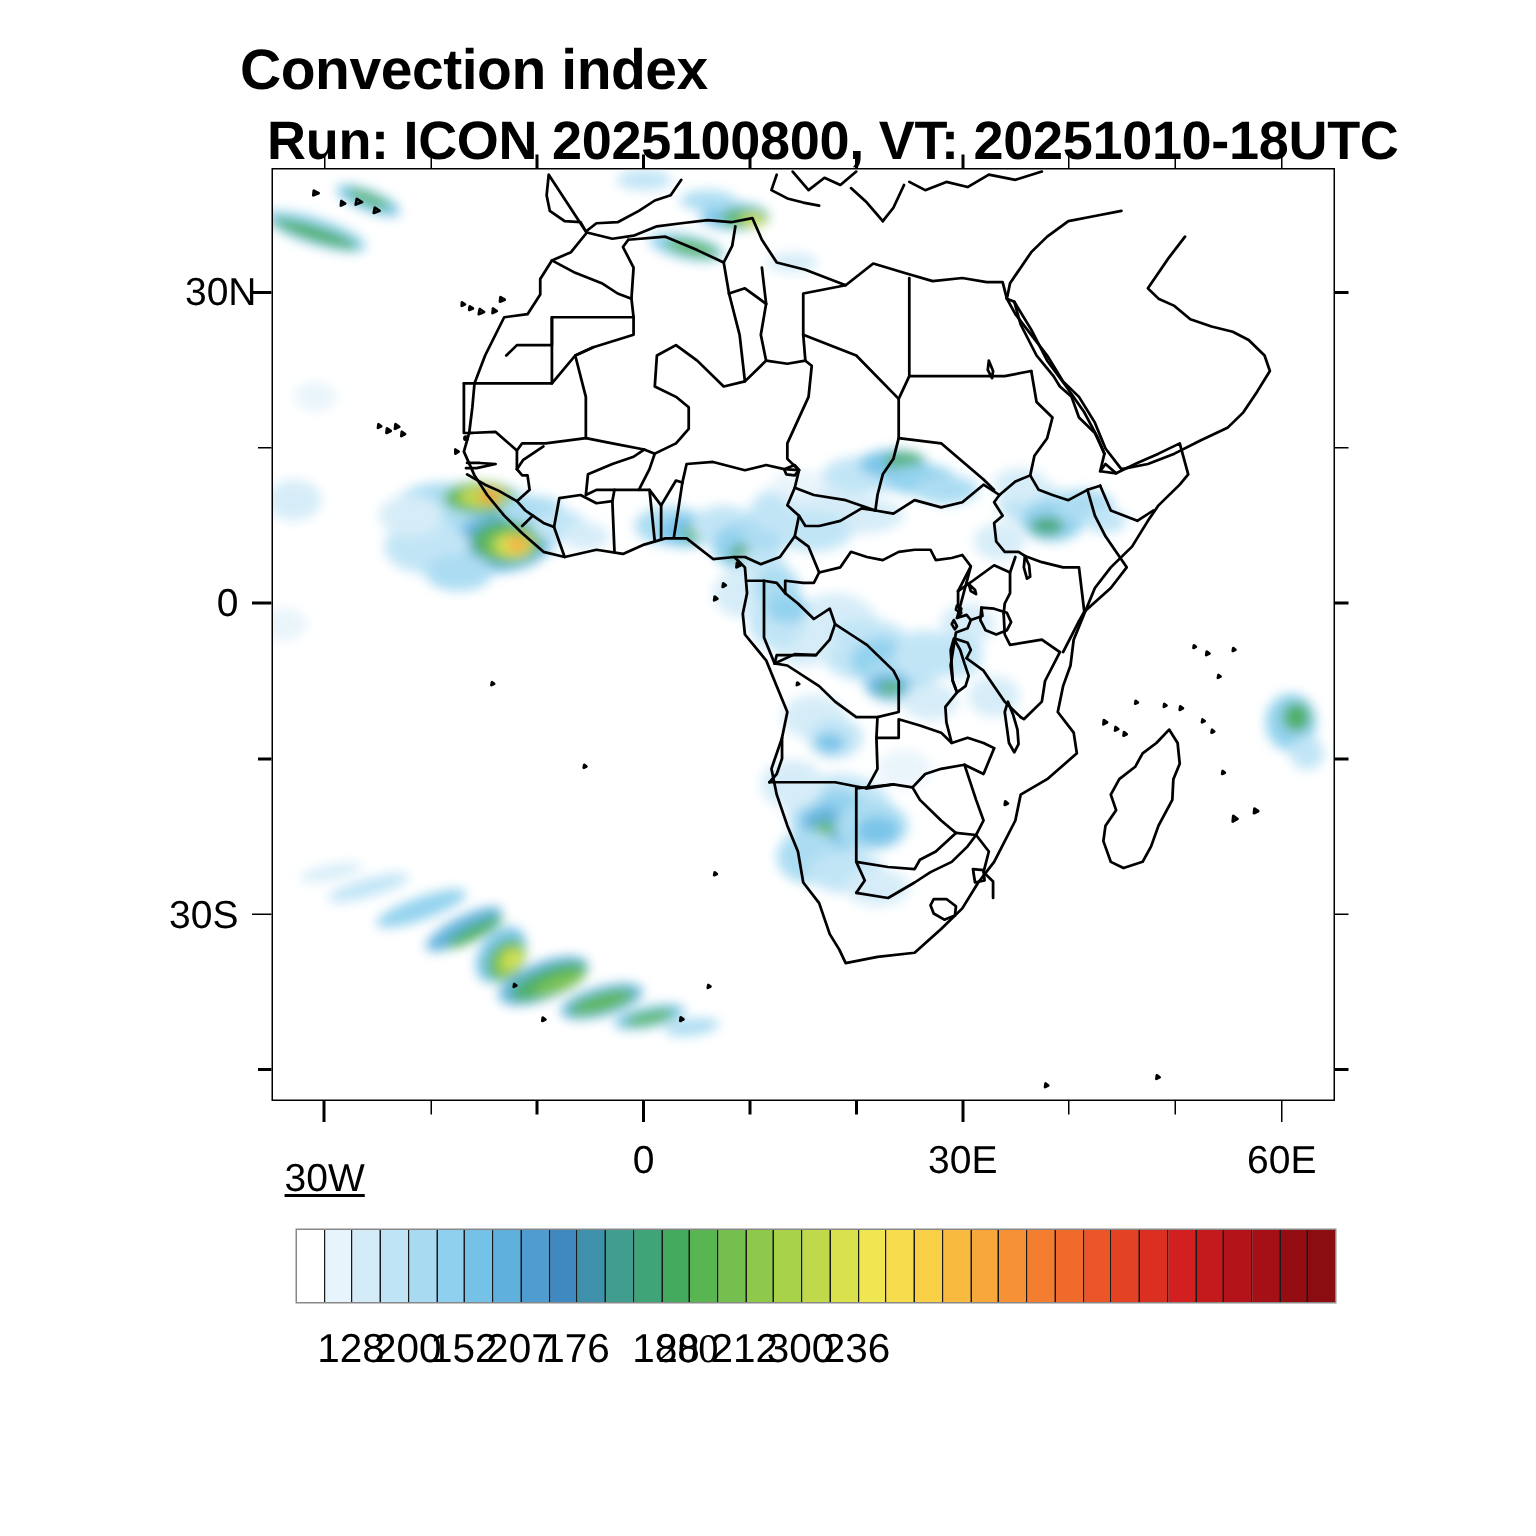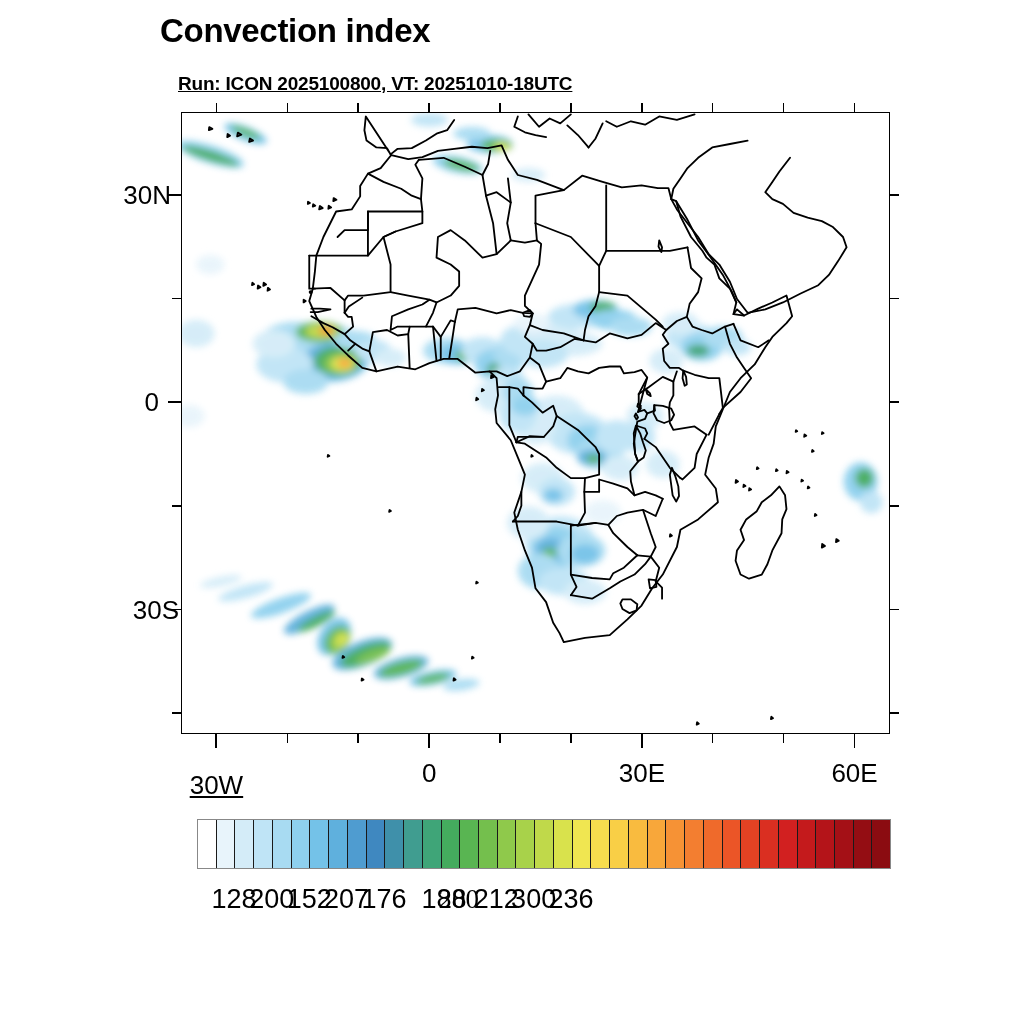"Convection index" #title { font-size: 33px -> 38px; top: 12px -> 26px }
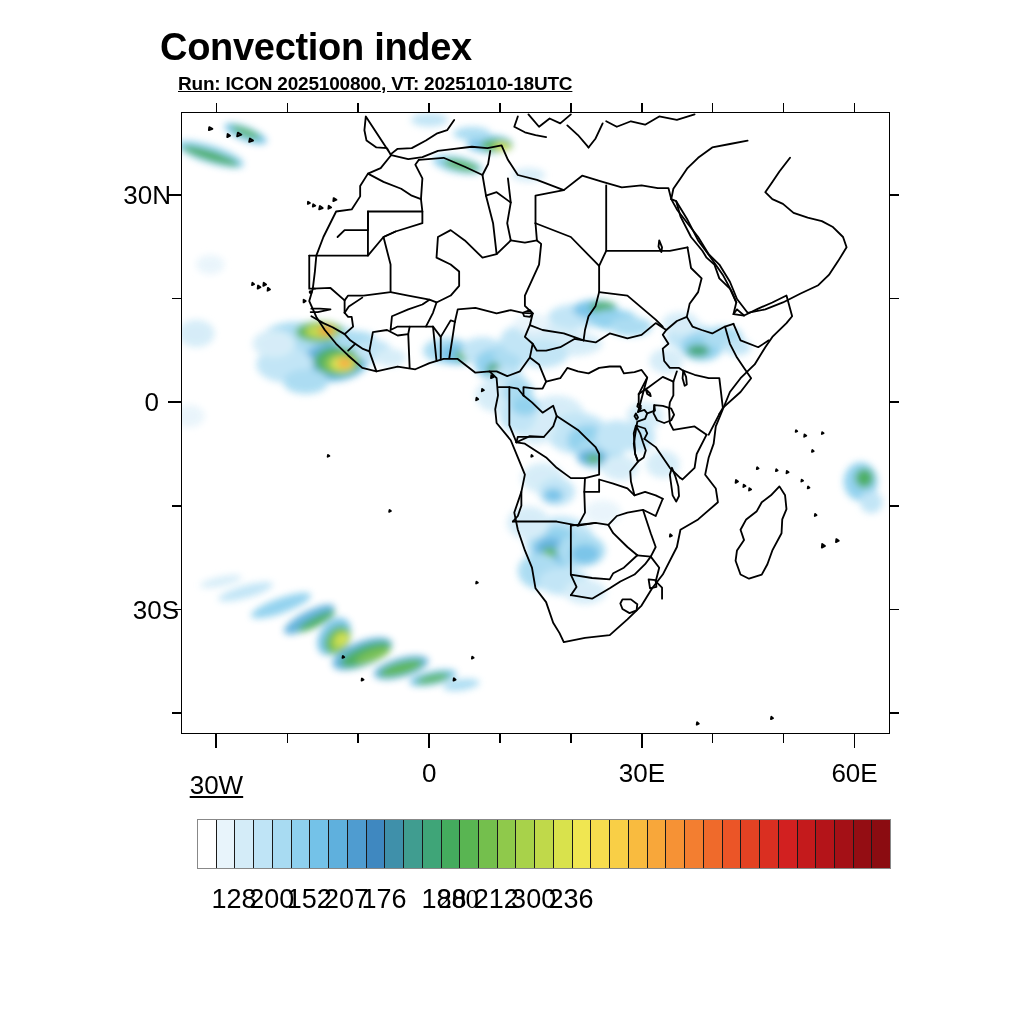"Run: ICON 2025100800, VT: 20251010-18UTC" #subtitle { font-size: 19px -> 36px; text-decoration: underline -> none }
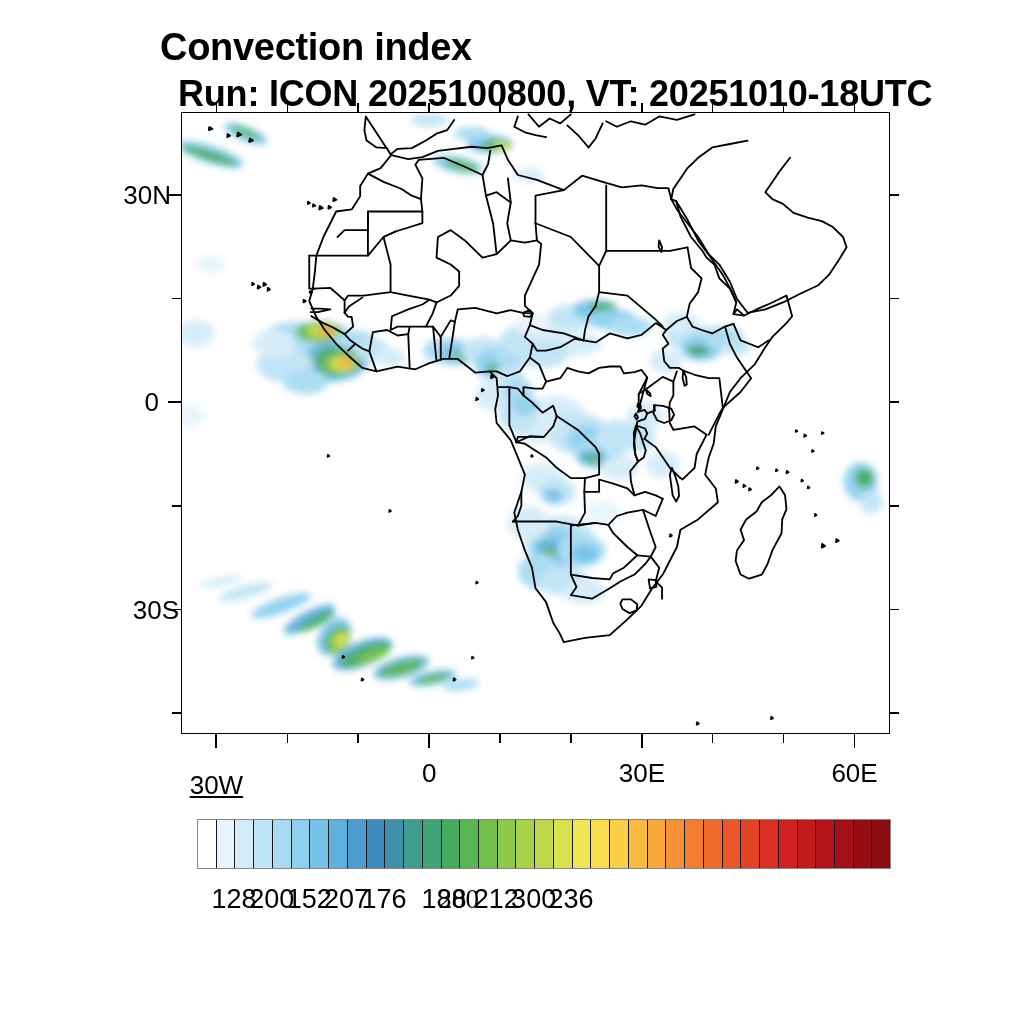"30S" div.ylab { padding-left: 20px -> none }
